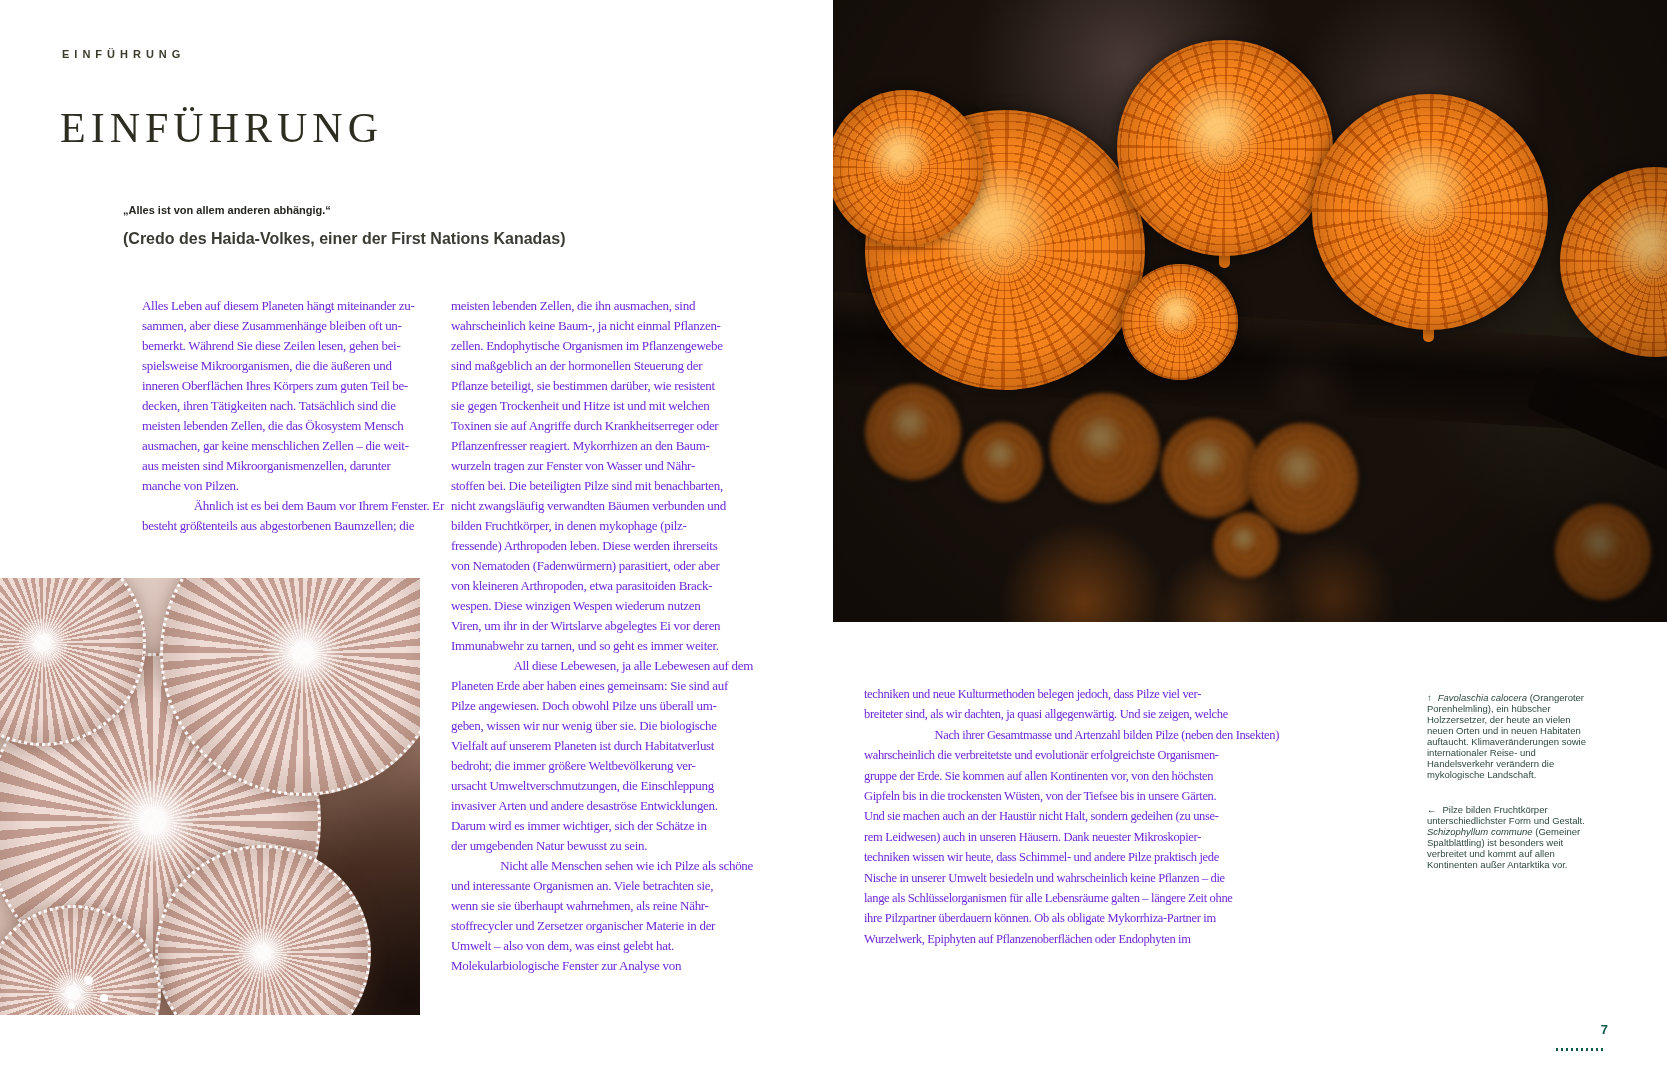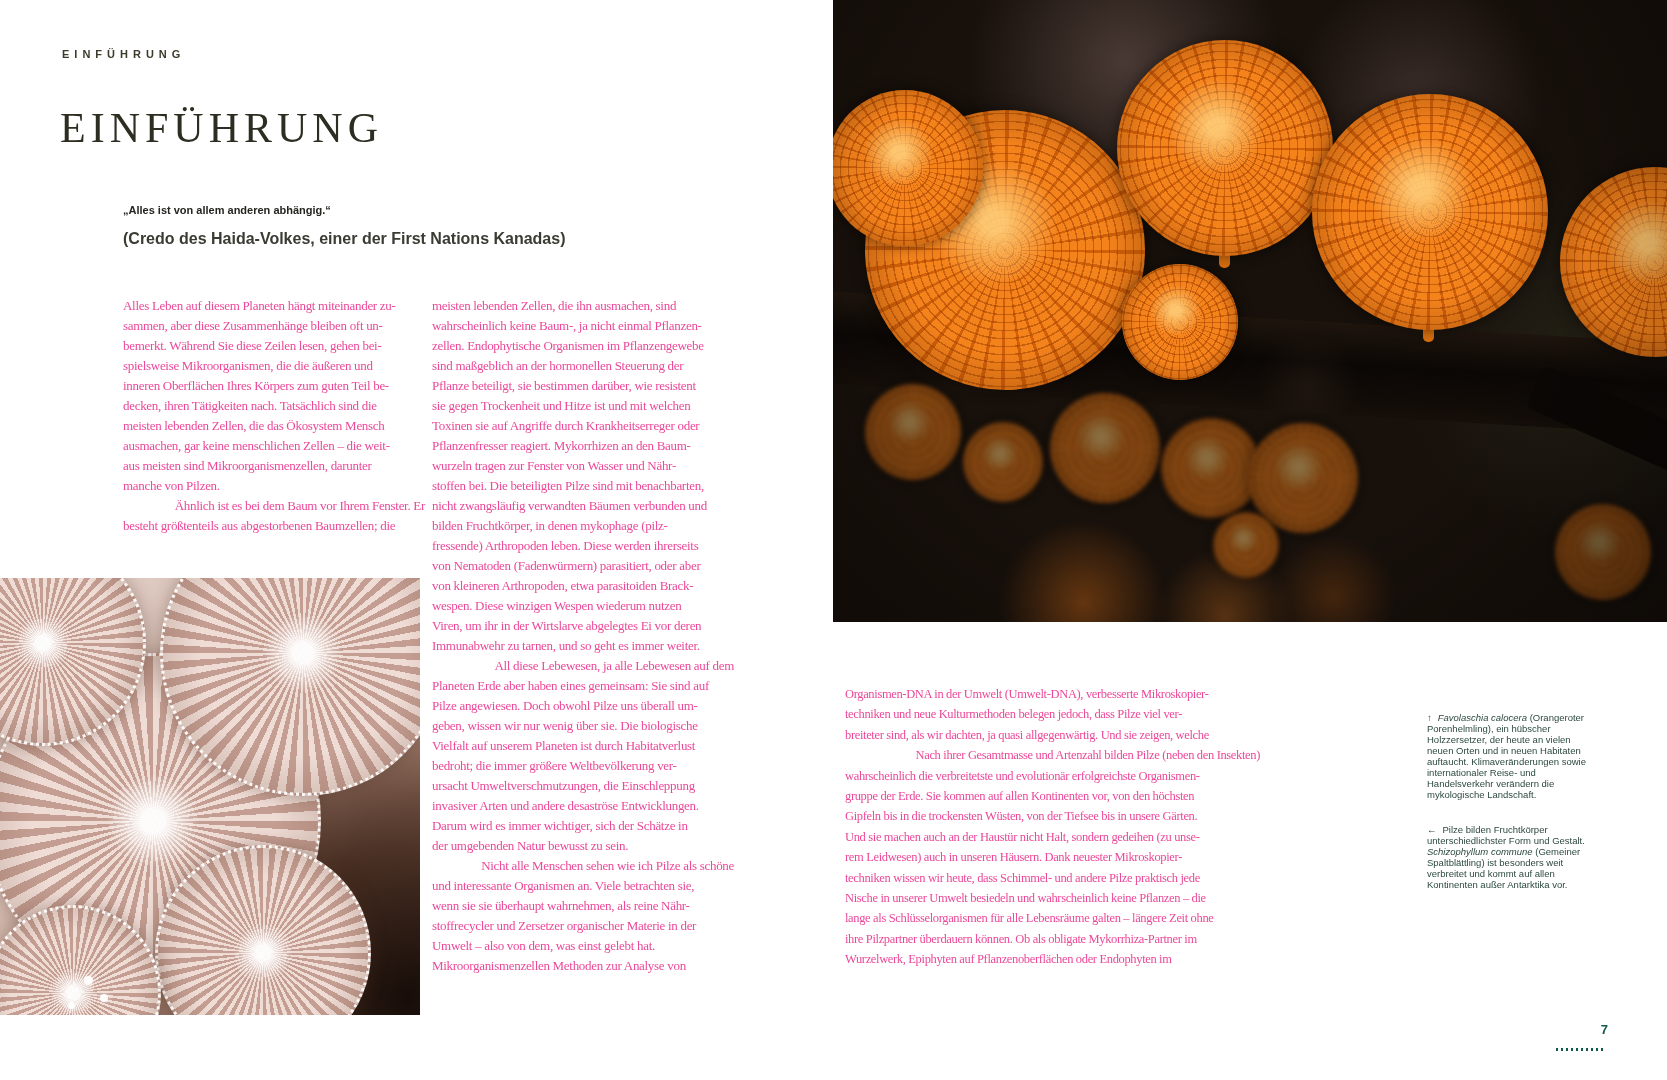"Alles Leben auf diesem Planeten" .textcol { color: #ec4899 -> #6d28d9; margin-left: none -> 19px }
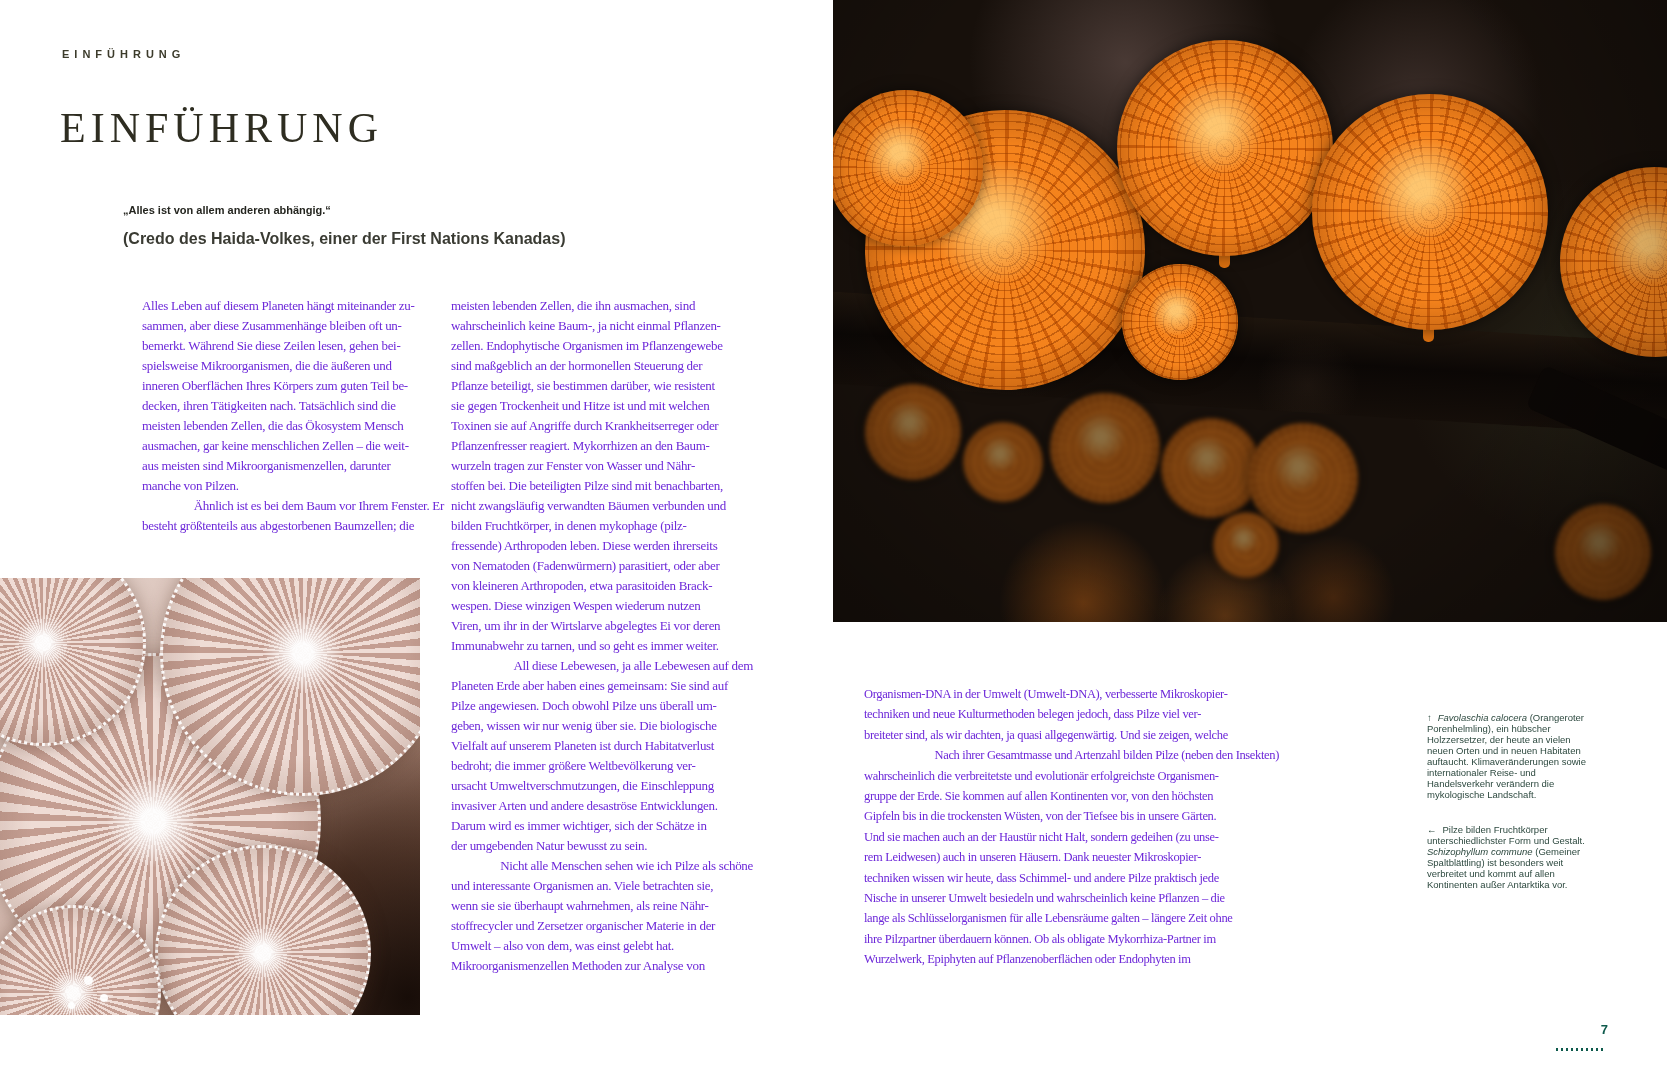"Organismen-DNA in der Umwelt" div.tline { html: <div>Organismen-DNA in der Umwelt (Umwelt-DNA), verbesserte Mikroskopier-</div> -> none }
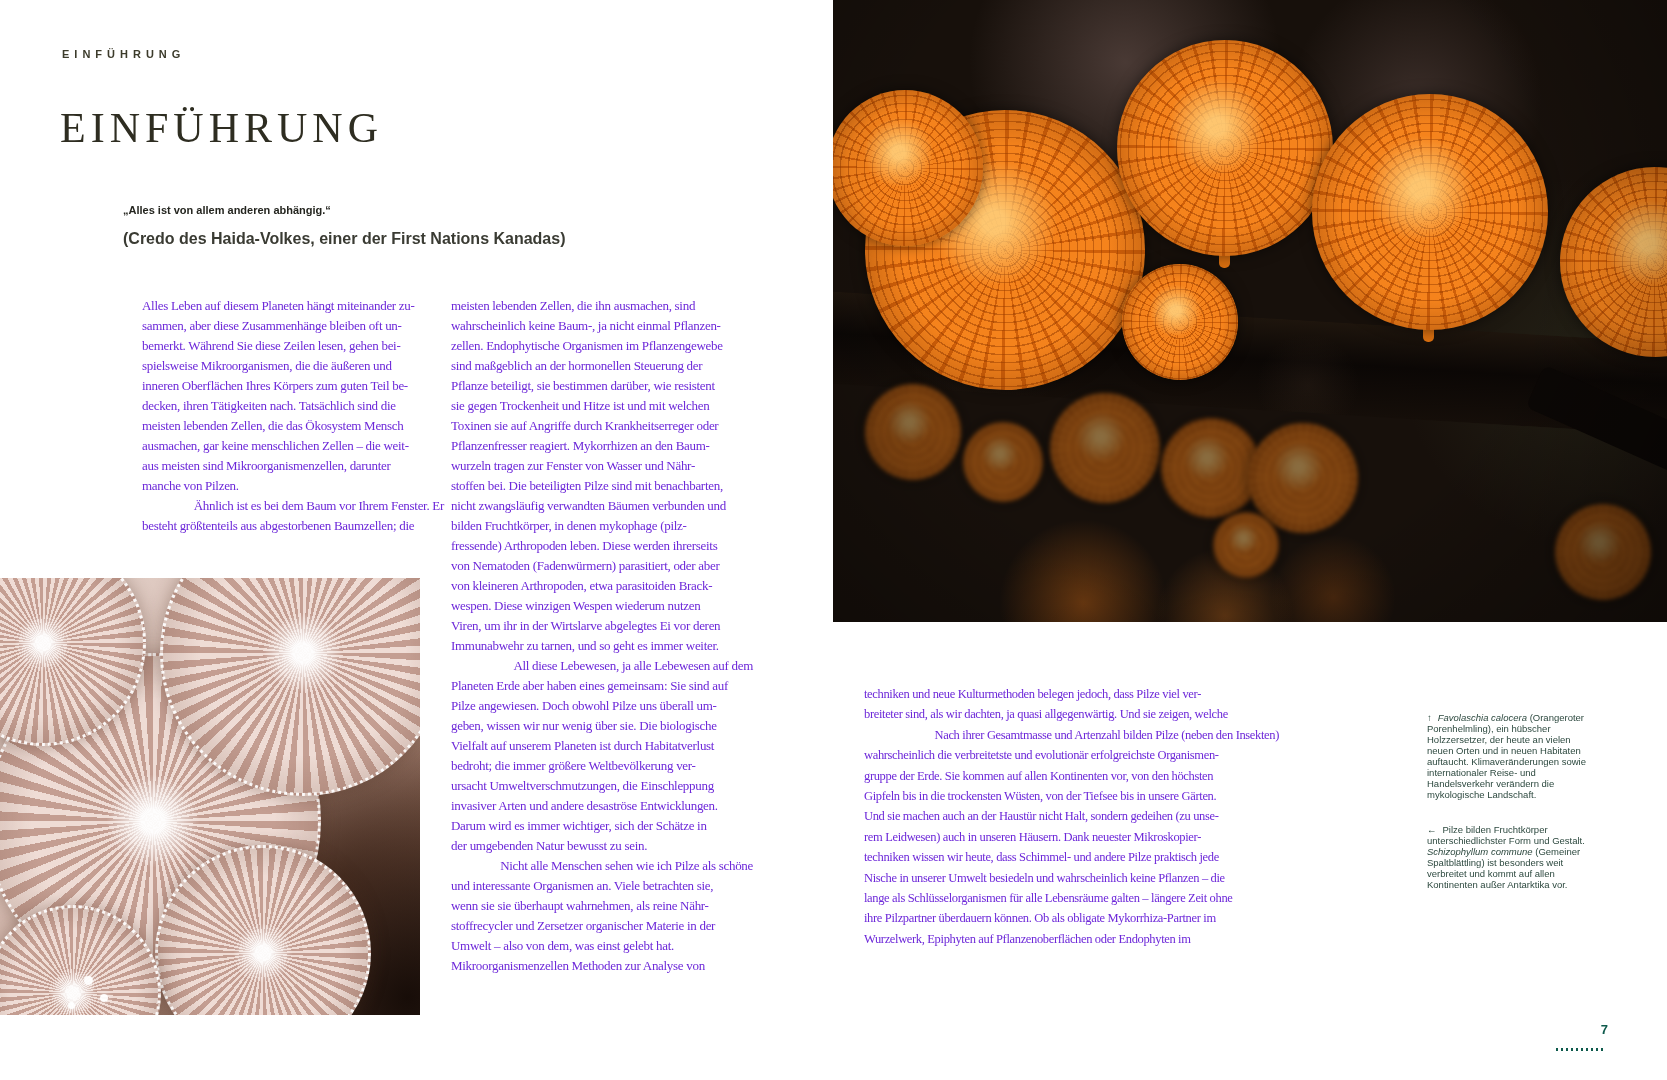"↑ Favolaschia calocera (Orangeroter" .caption { margin-top: 20px -> none }
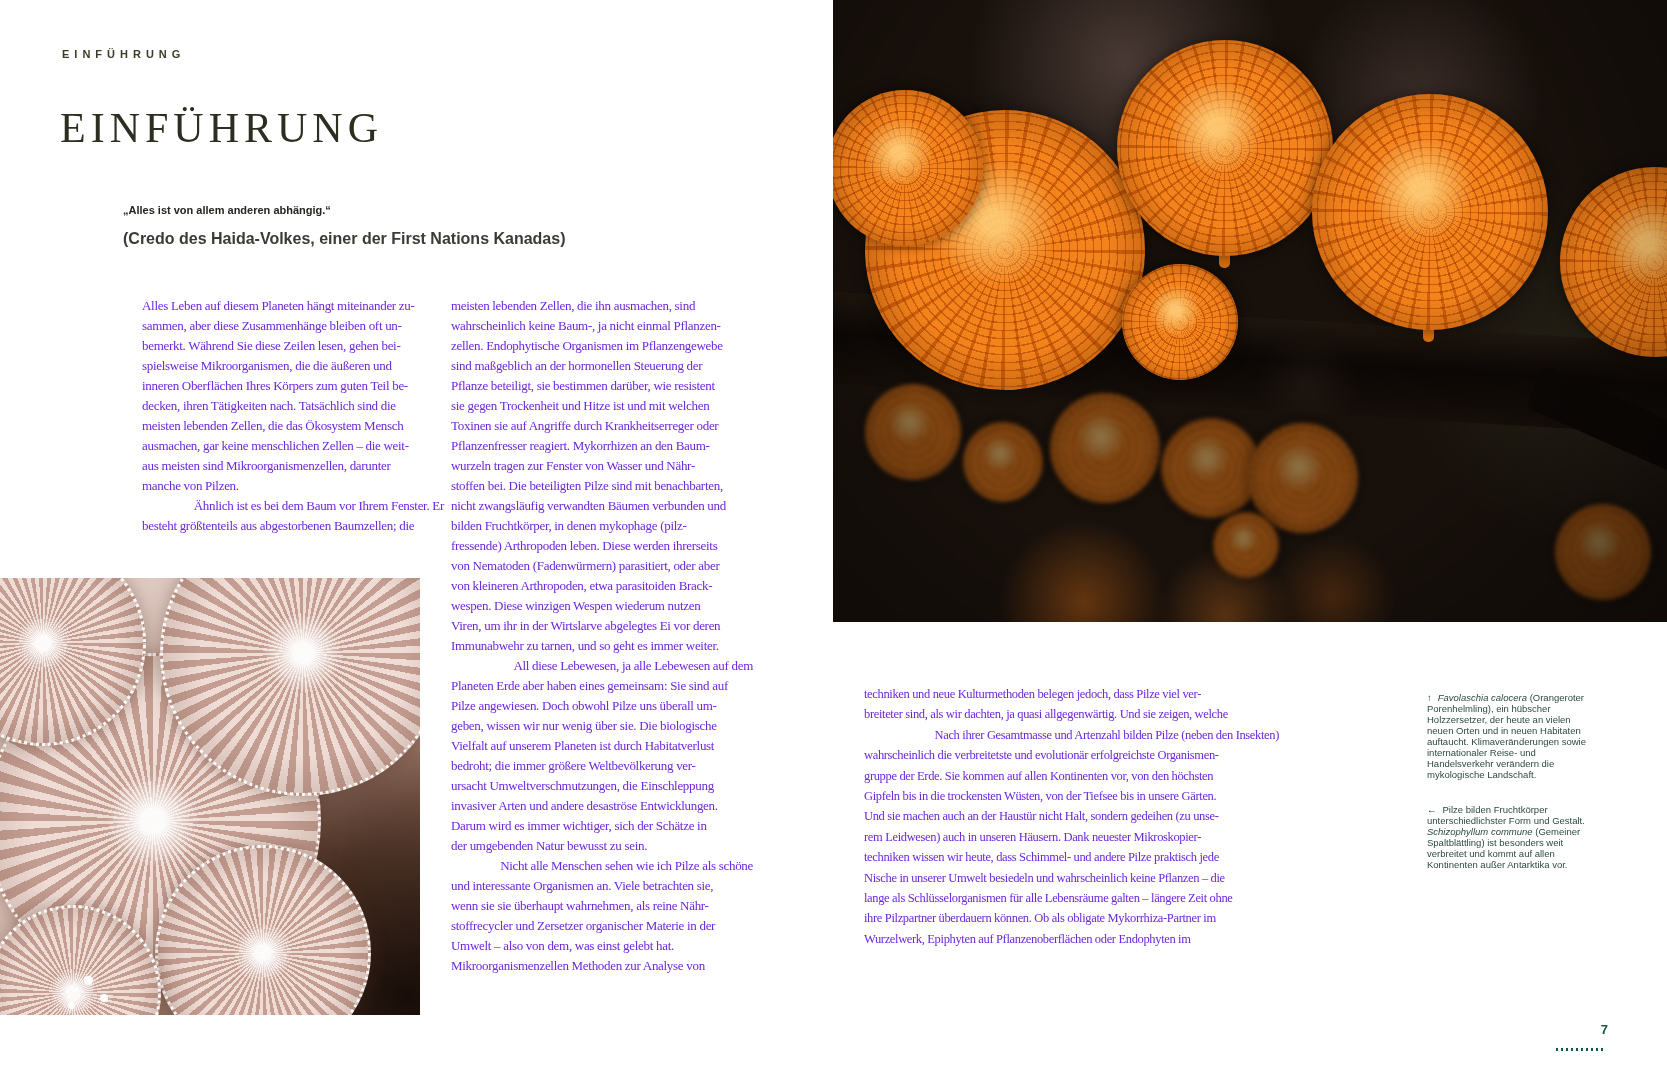"Mikroorganismenzellen Methoden zur" div.tline { text: Mikroorganismenzellen Methoden -> Molekularbiologische Fenster }
